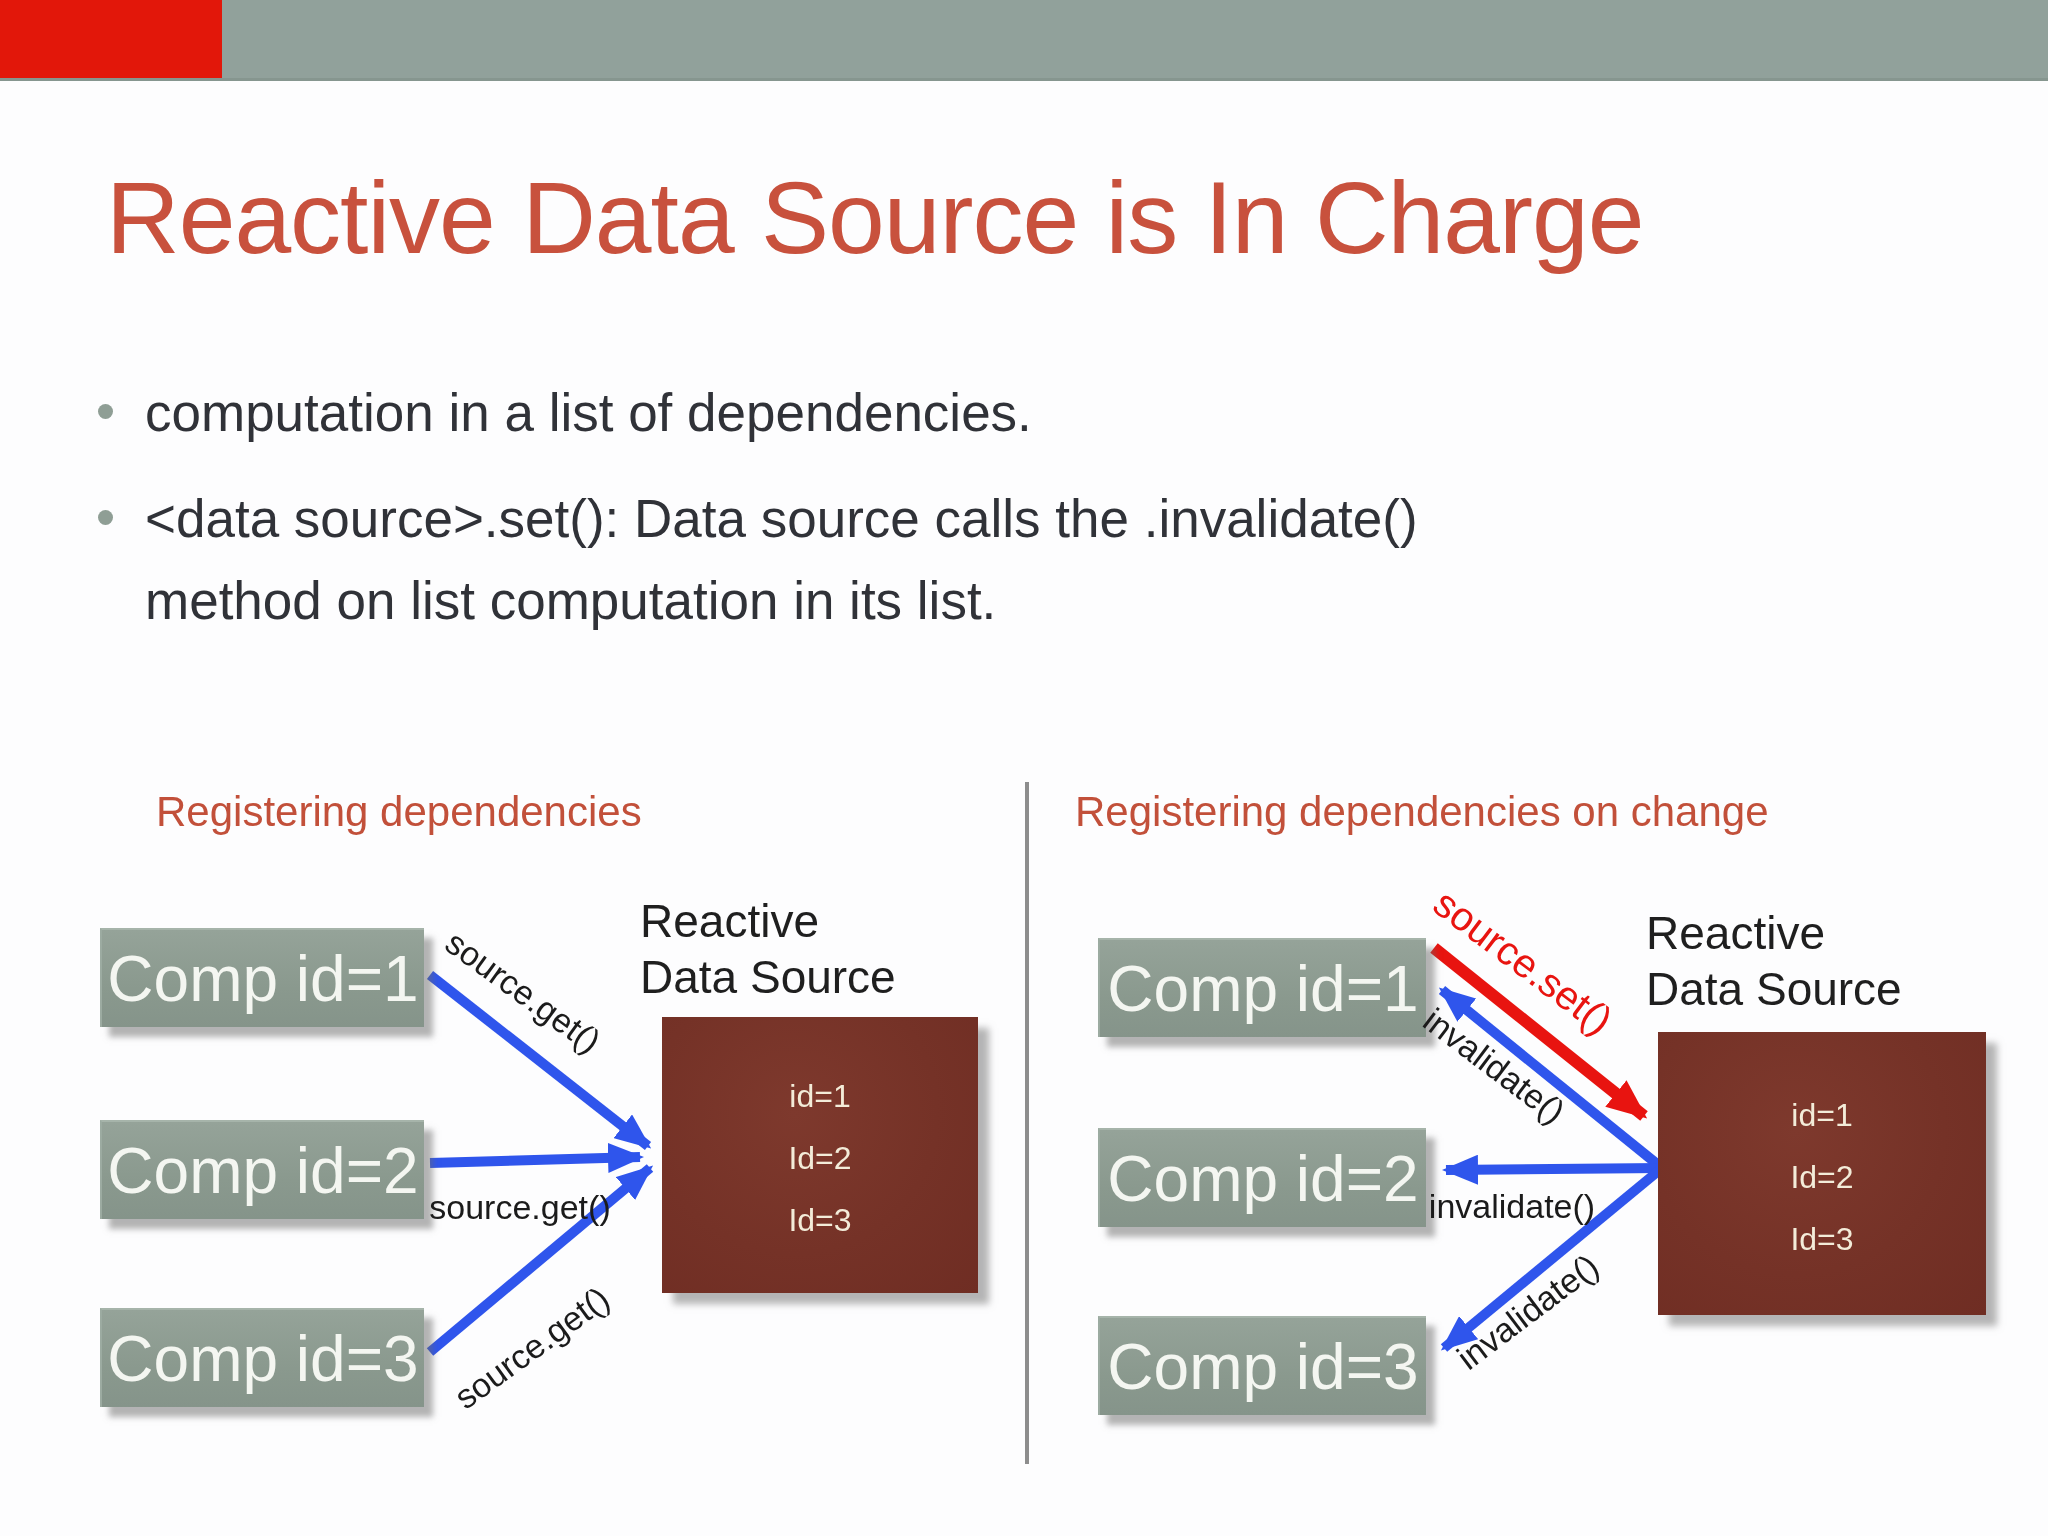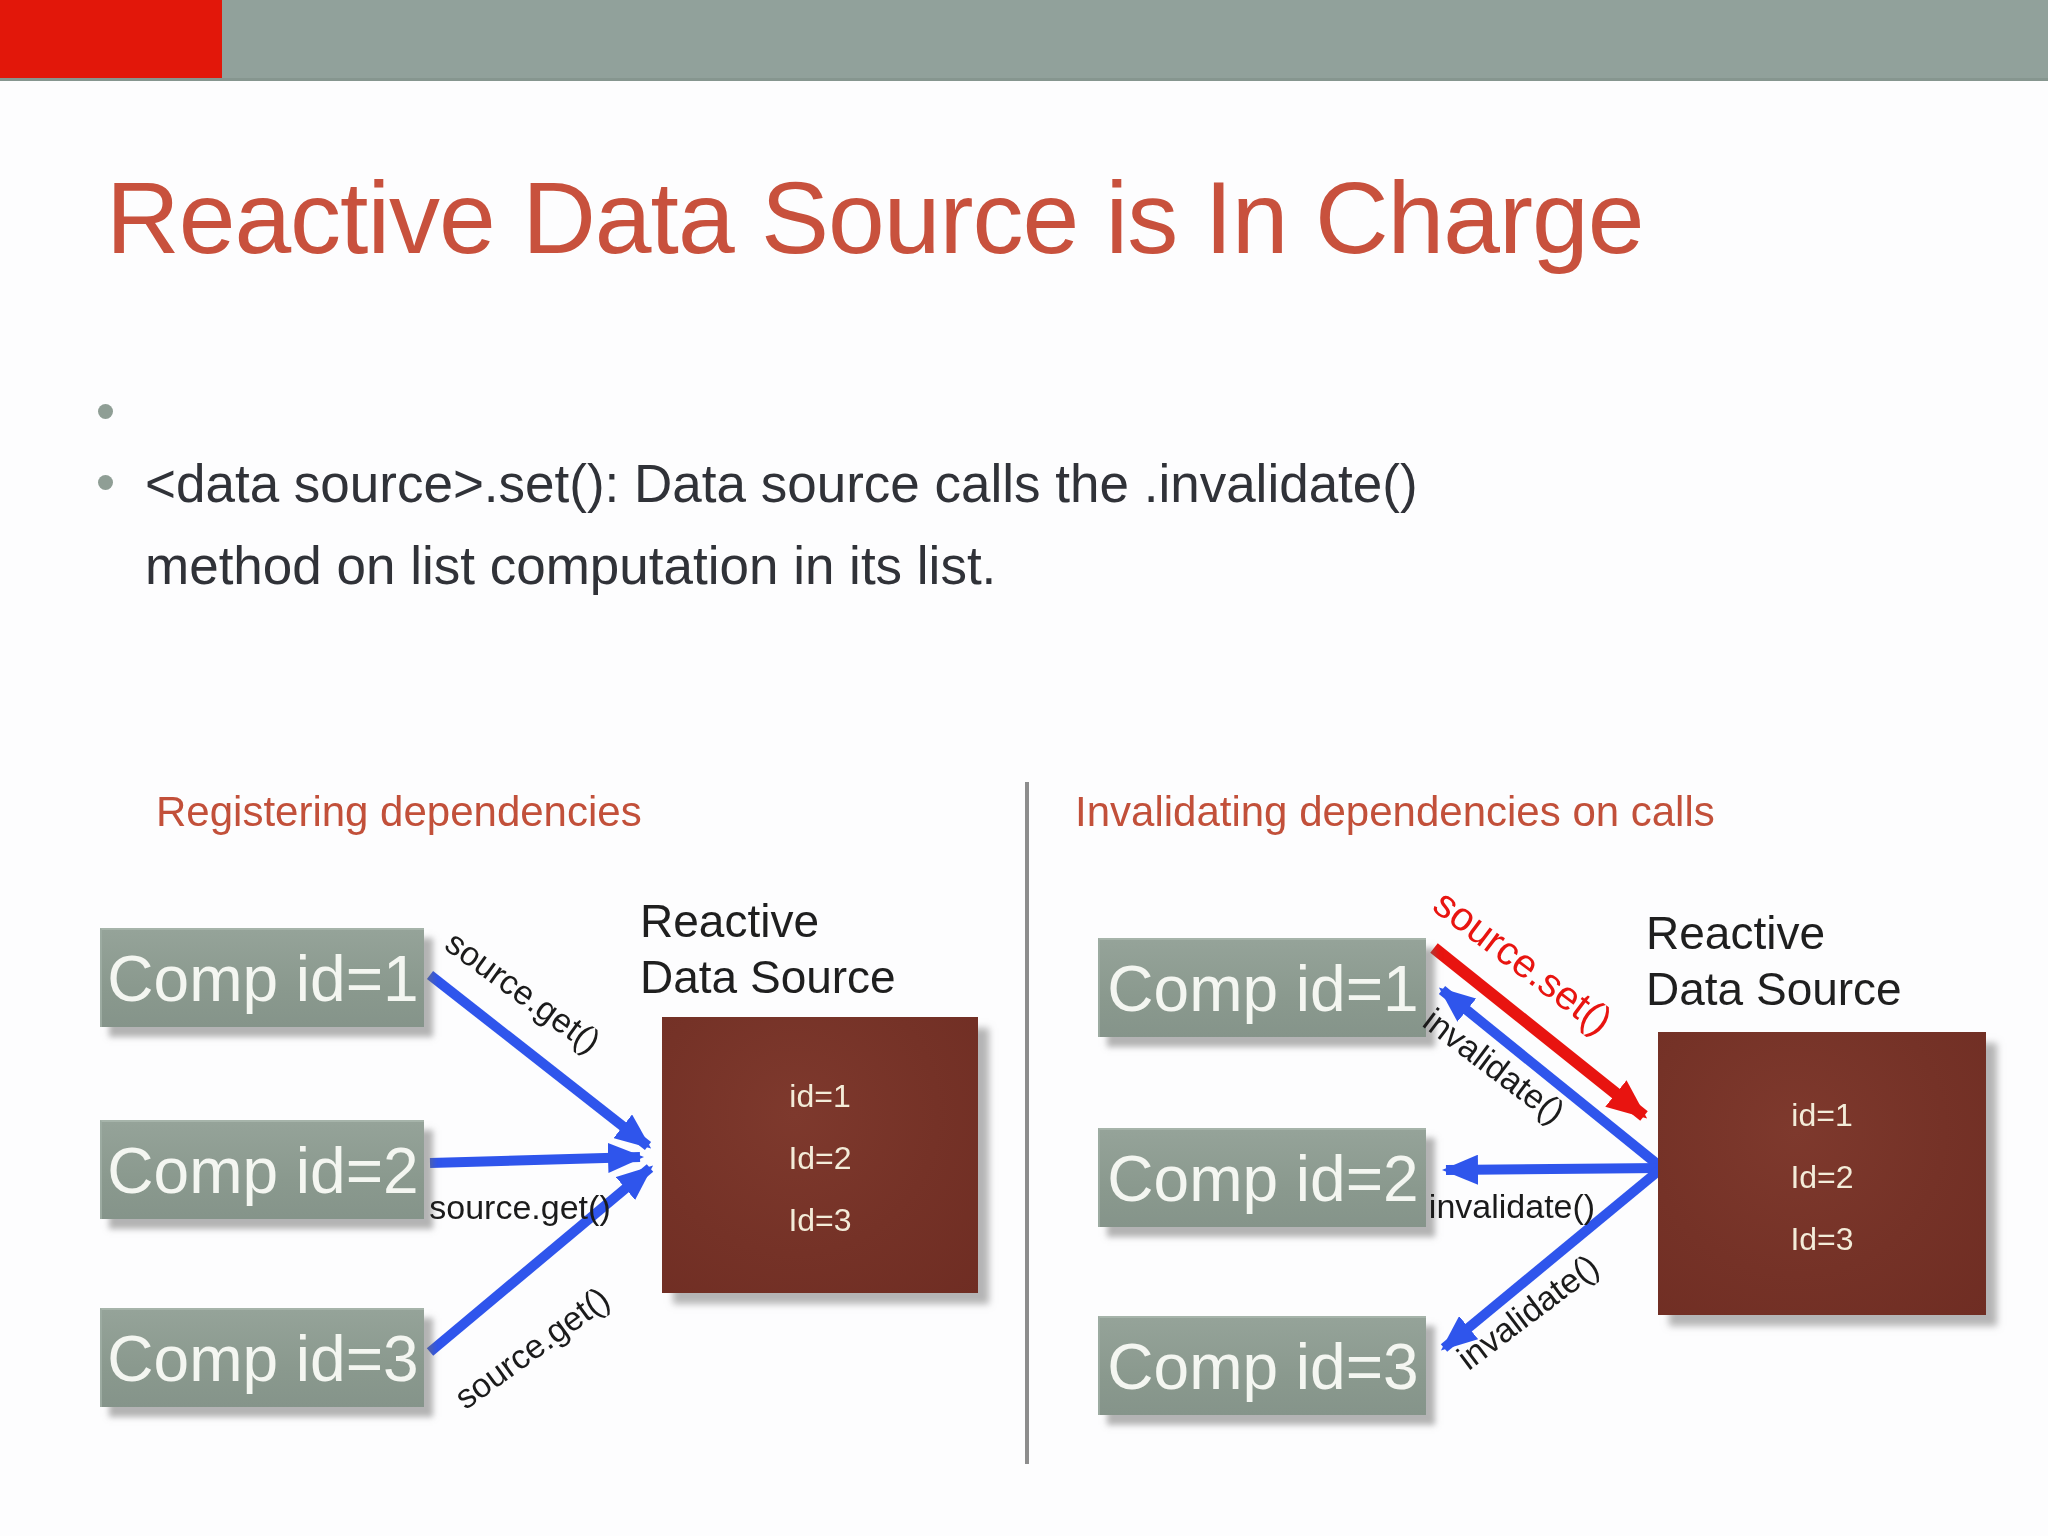"computation in a list of" div.bline { html: none -> <div>computation in a list of dependencies.</div> }
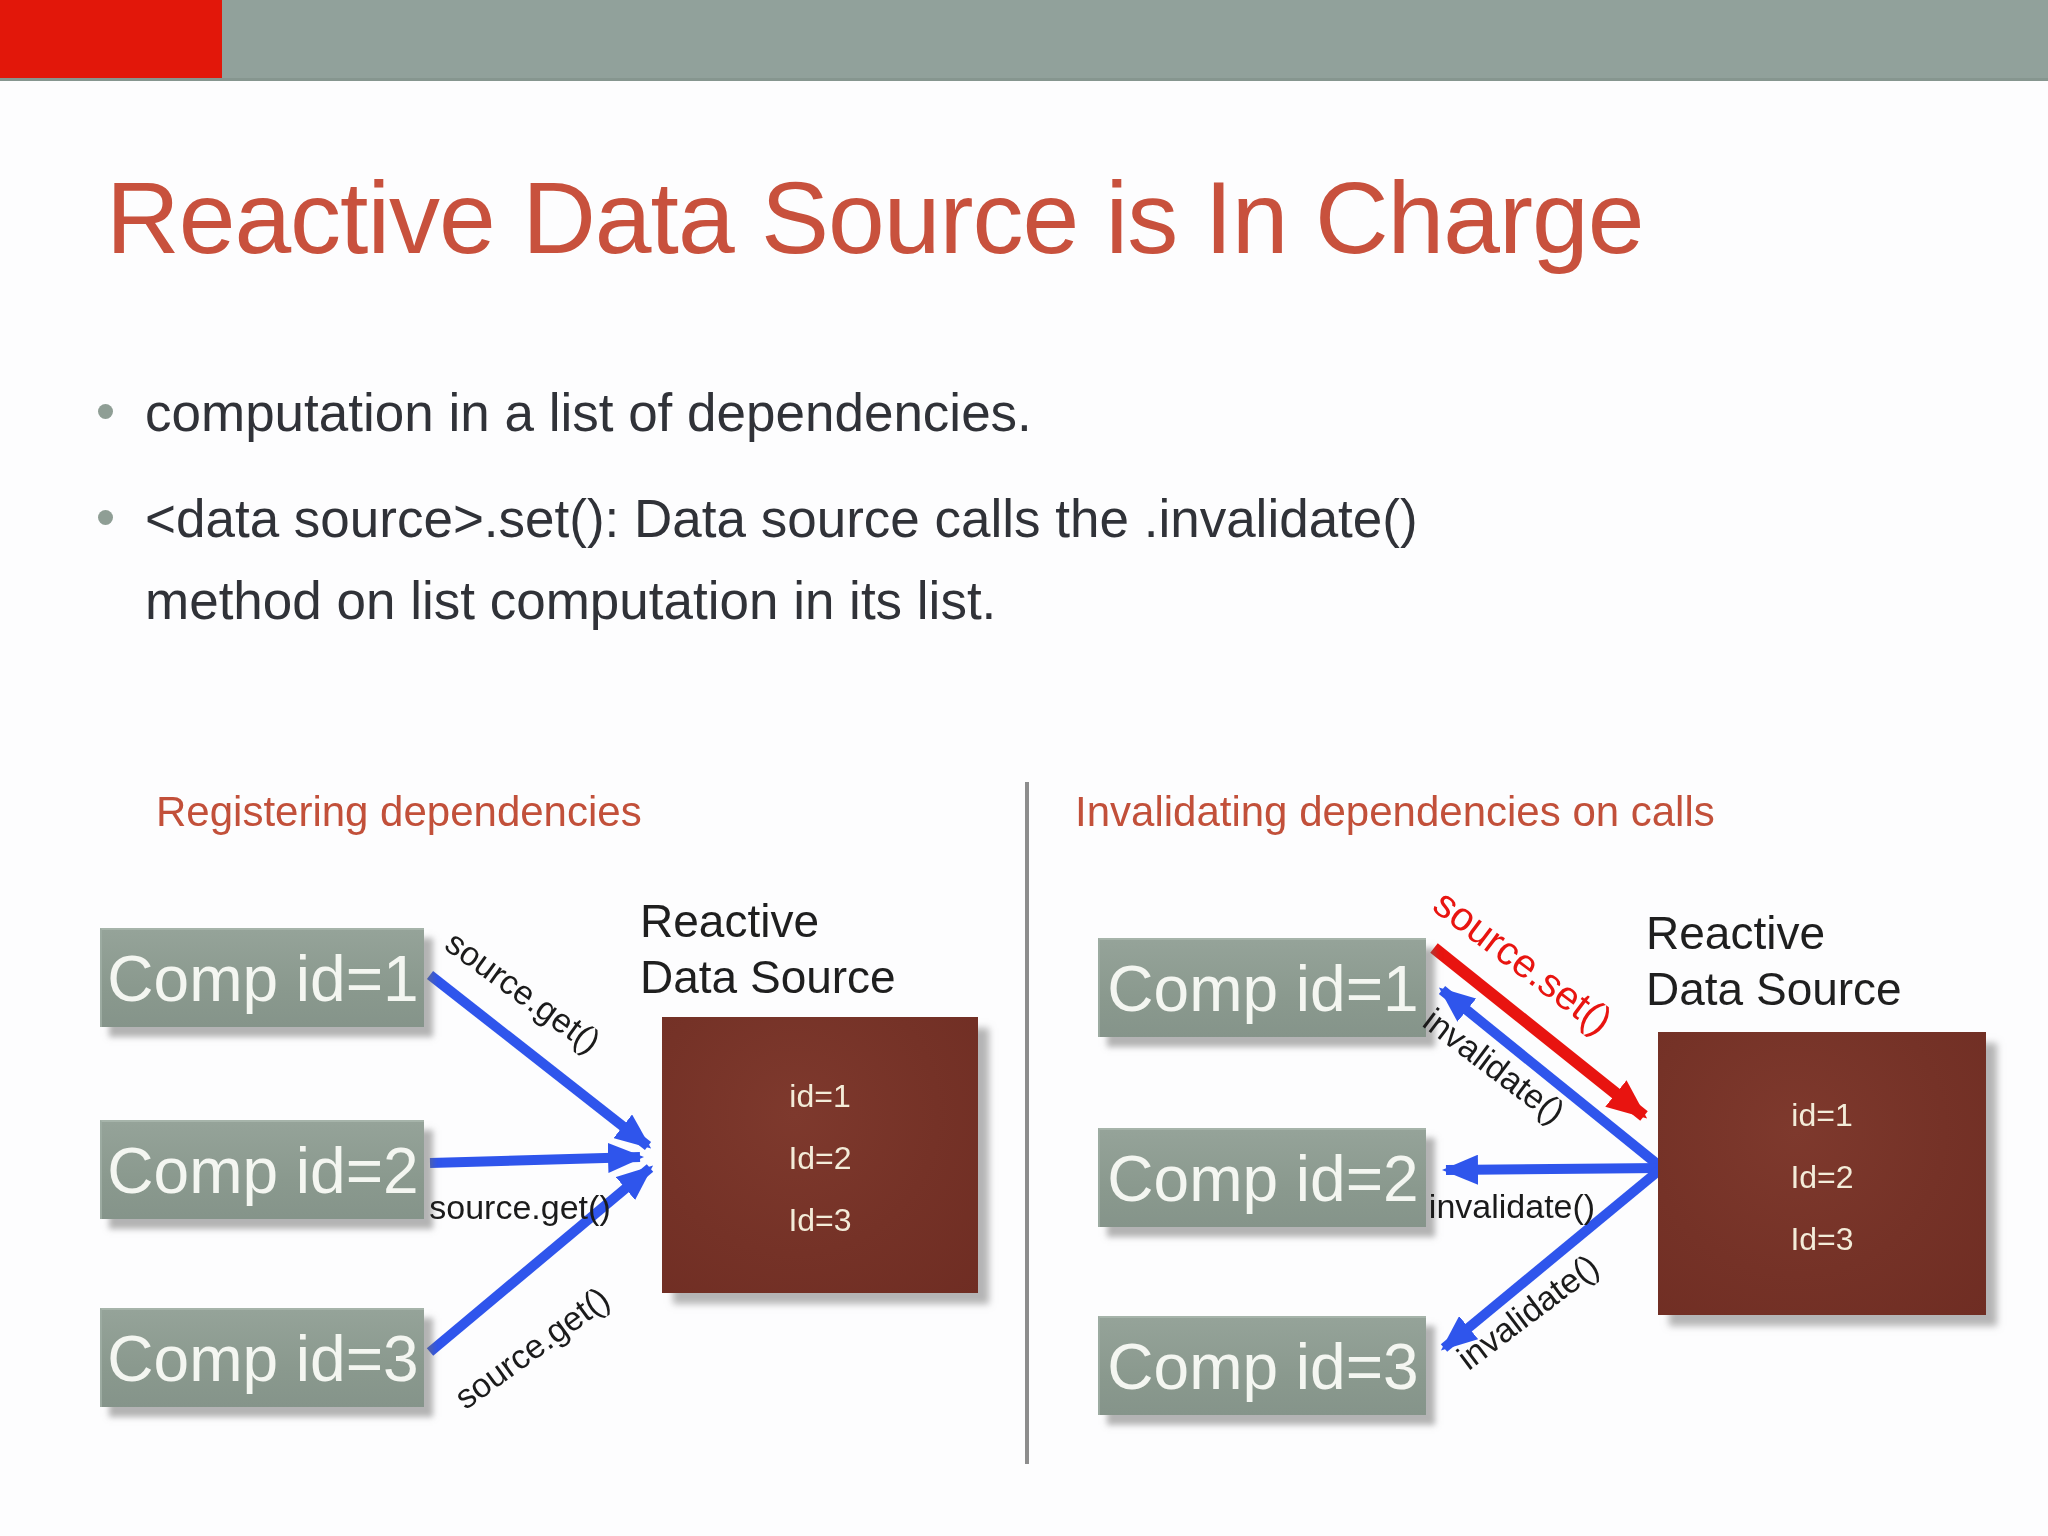"Invalidating dependencies on calls" div.panel-heading { text: Invalidating dependencies on calls -> Registering dependencies on change }
